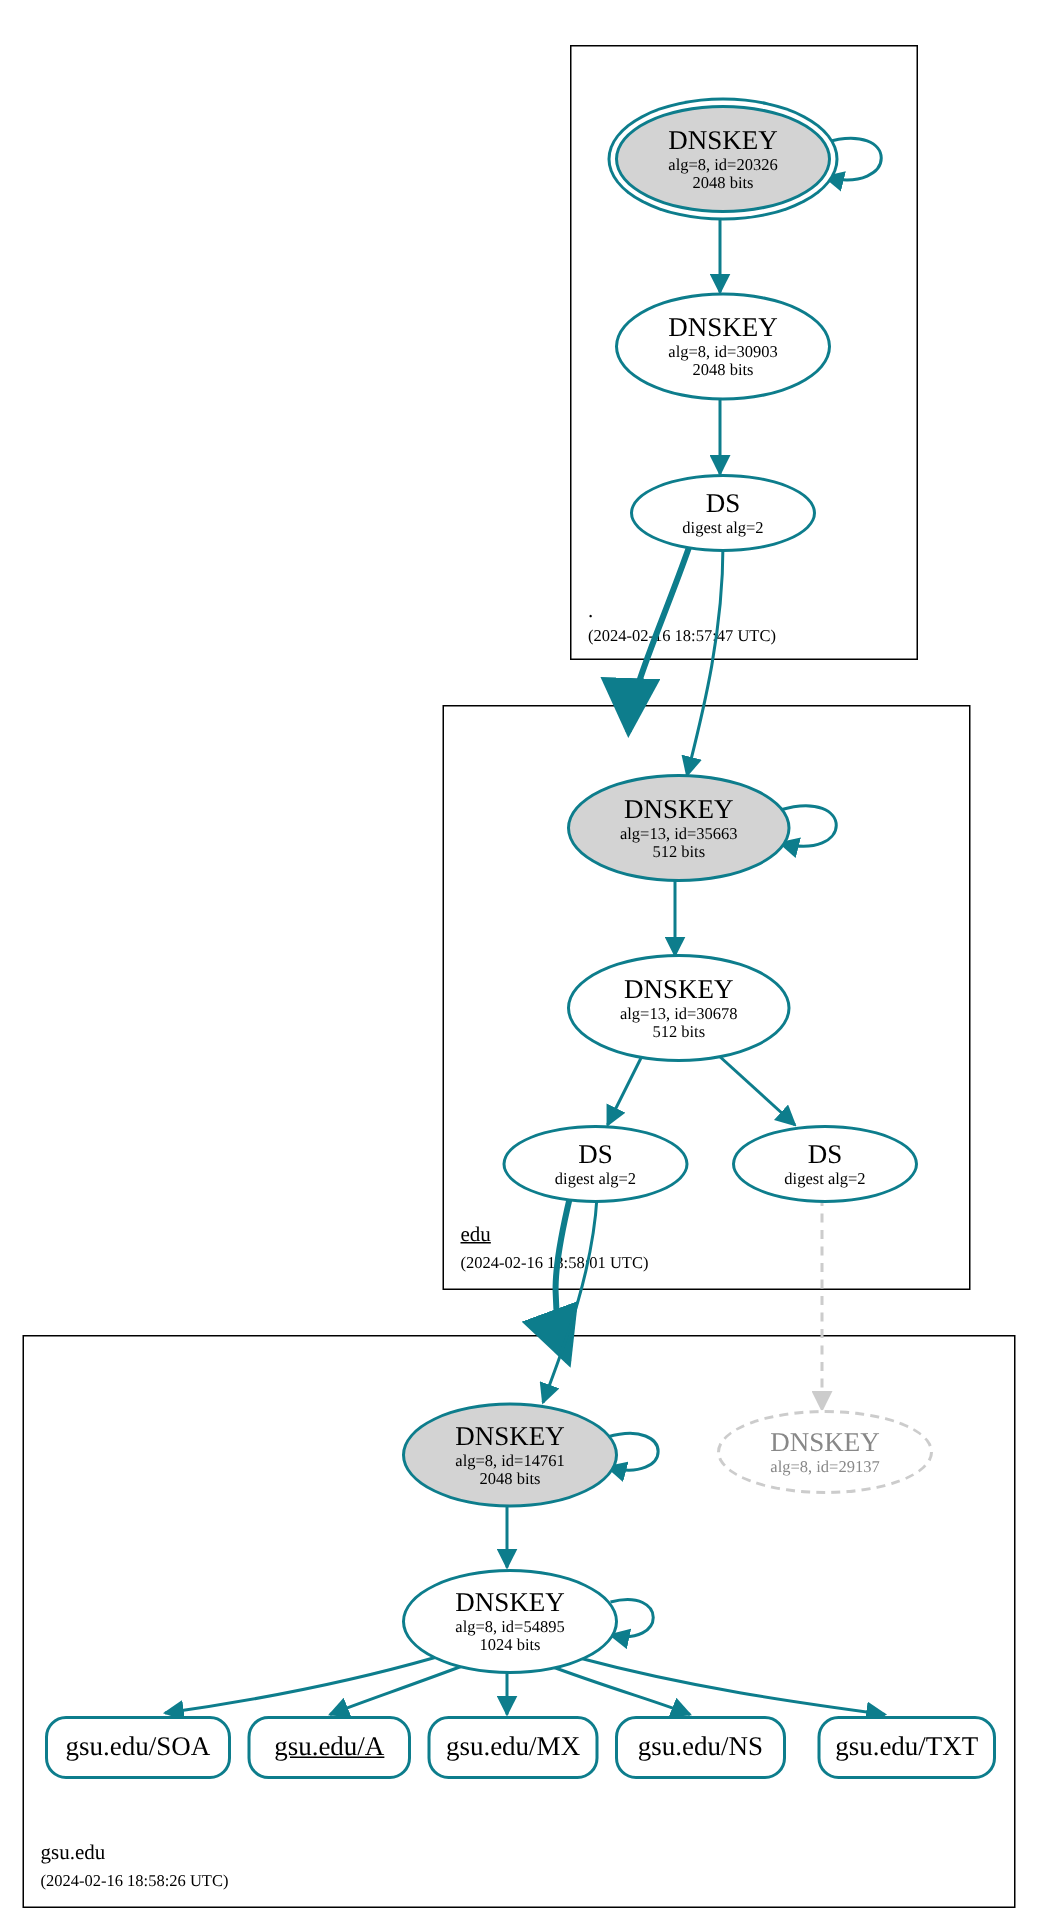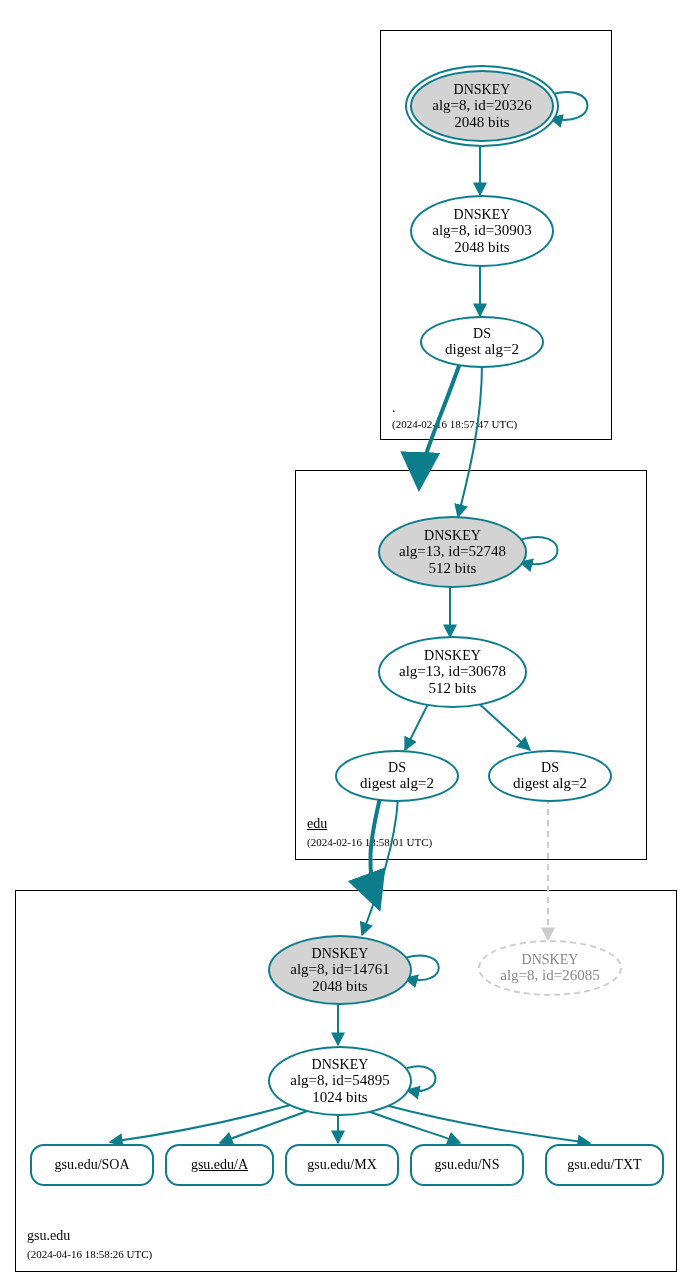"DNSKEY" .title { font-size: 14px -> 18px }
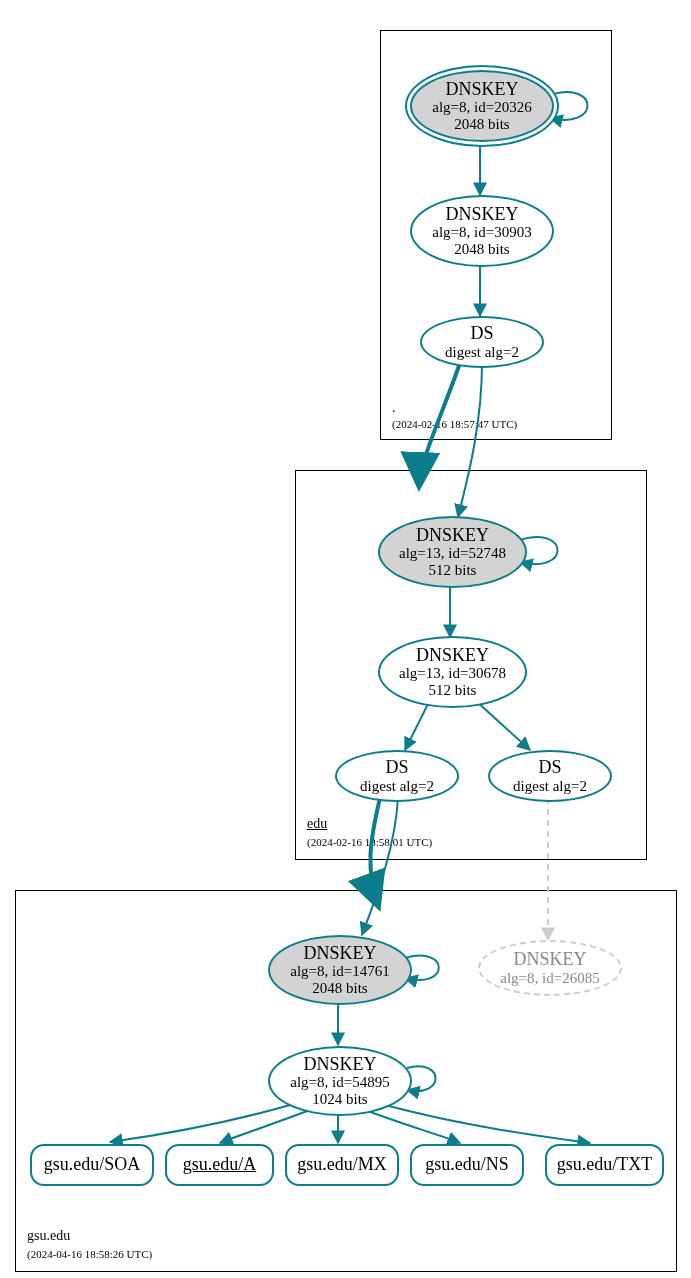"alg=8, id=20326" .sub { font-size: 15px -> 11px }
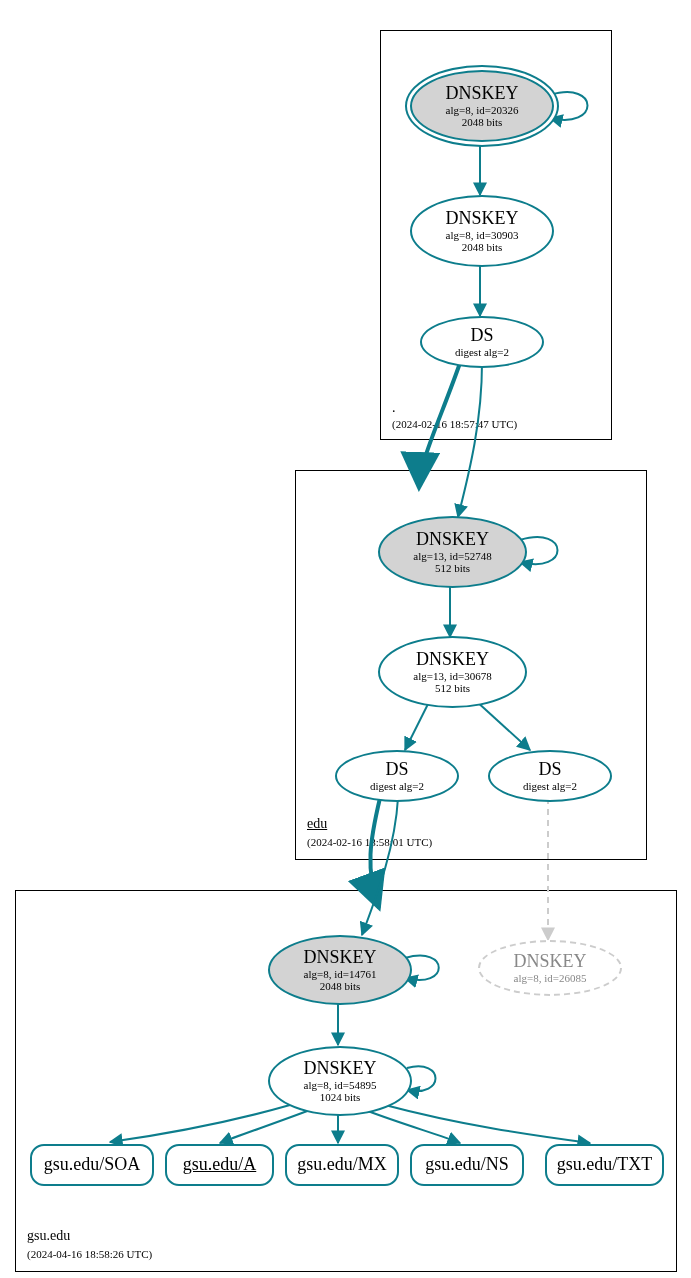"alg=13, id=52748" div.sub { text: 52748 -> 35663 }
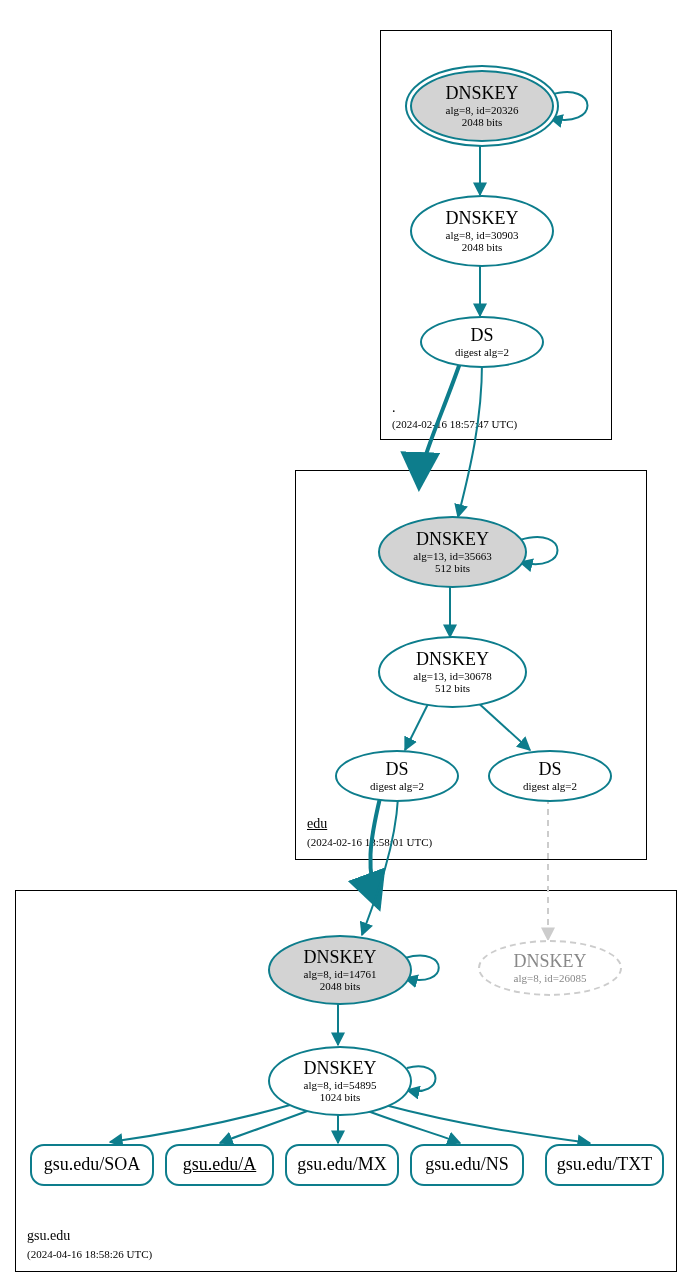"alg=8, id=26085" div.sub { text: 26085 -> 29137 }
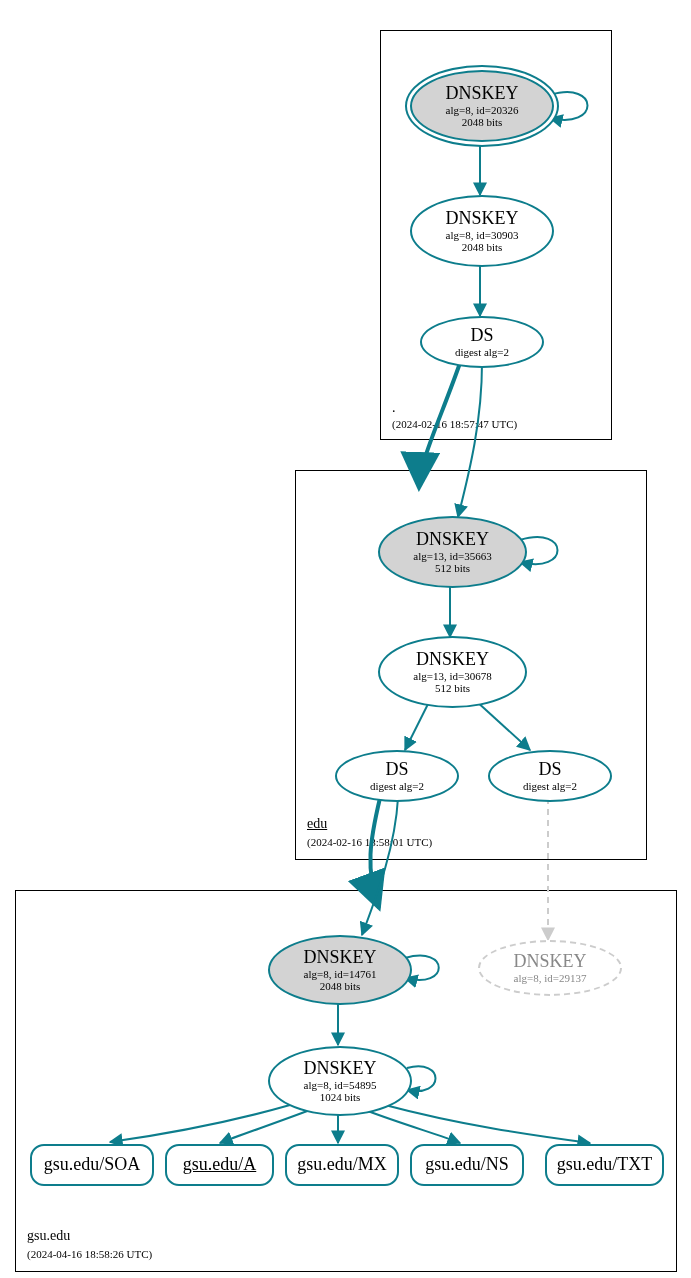"(2024-04-16 18:58:26 UTC)" div.zone-timestamp { text: 2024-04-16 -> 2024-02-16 }
